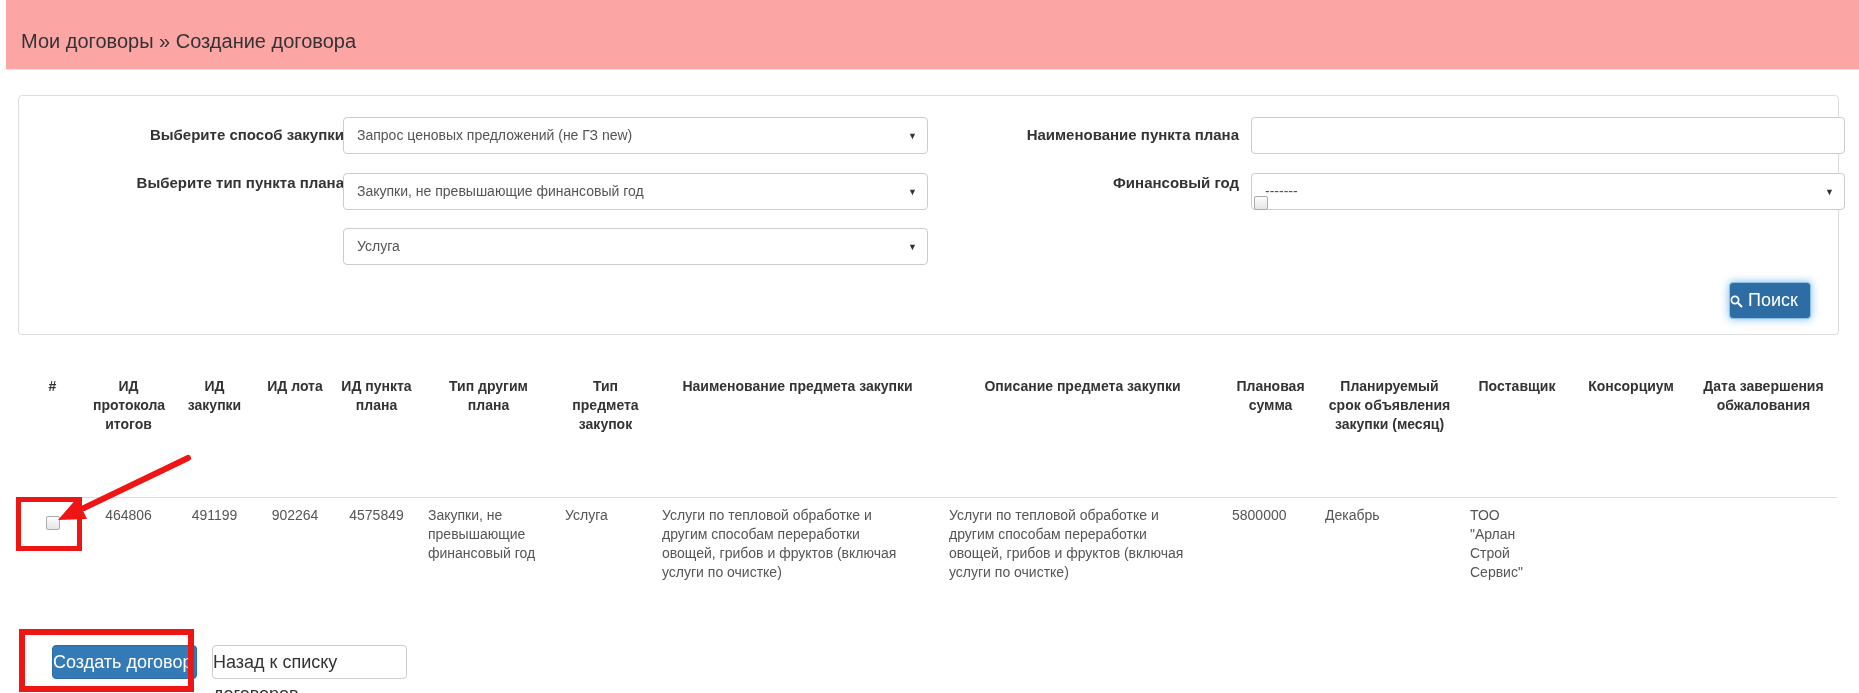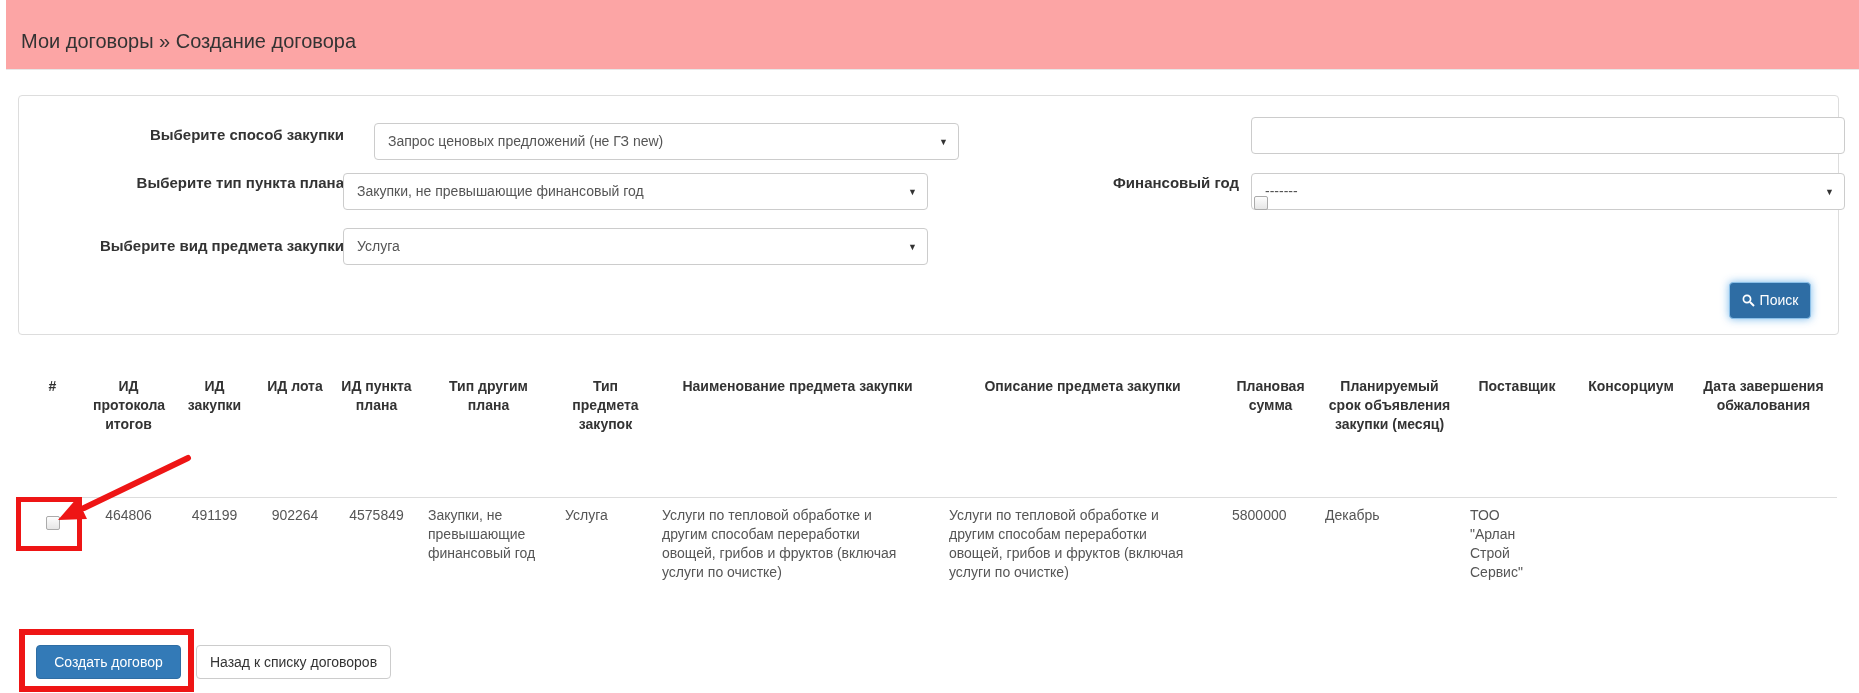"Запрос ценовых предложений (не ГЗ" .sel1 { margin-left: 31px -> none; top: 27px -> 21px }
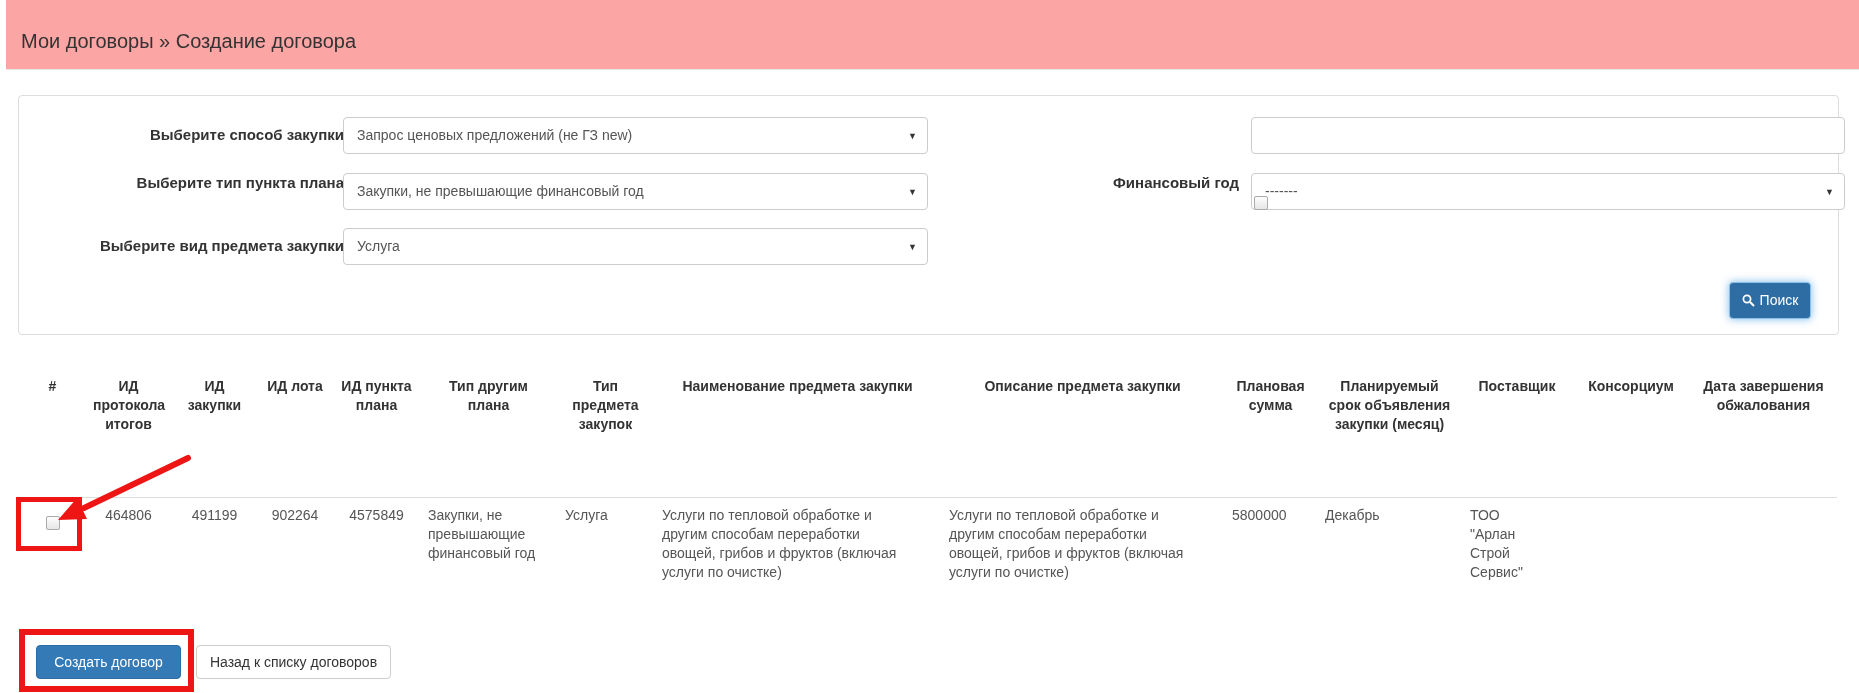"Наименование пункта плана" div.ctl-label { html: none -> <div>Наименование пункта плана</div> }
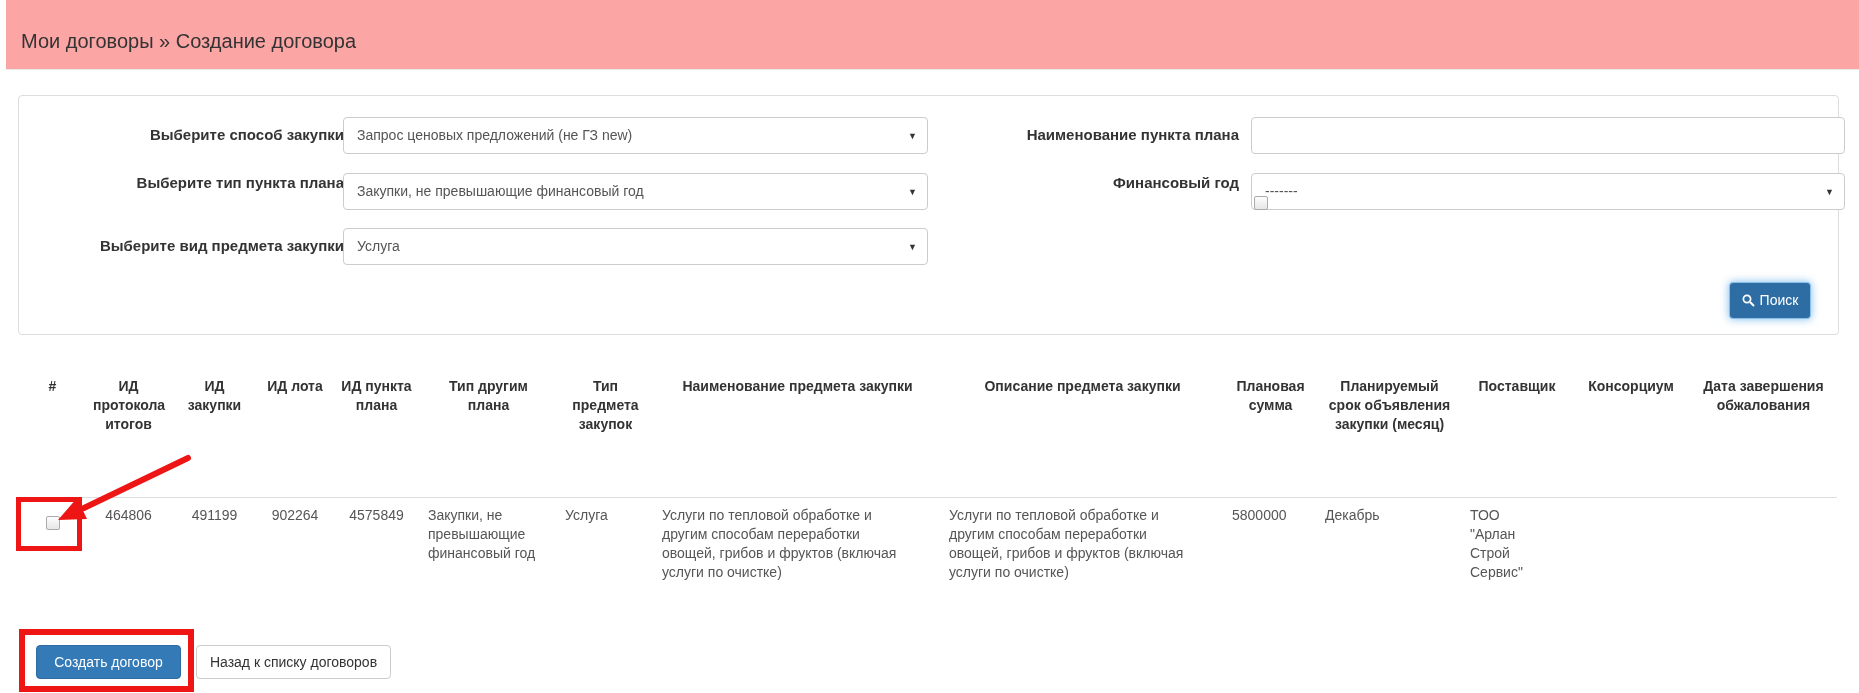"Выберите вид предмета закупки" div.ctl-label { html: <div>Выберите вид предмета закупки</div> -> none }
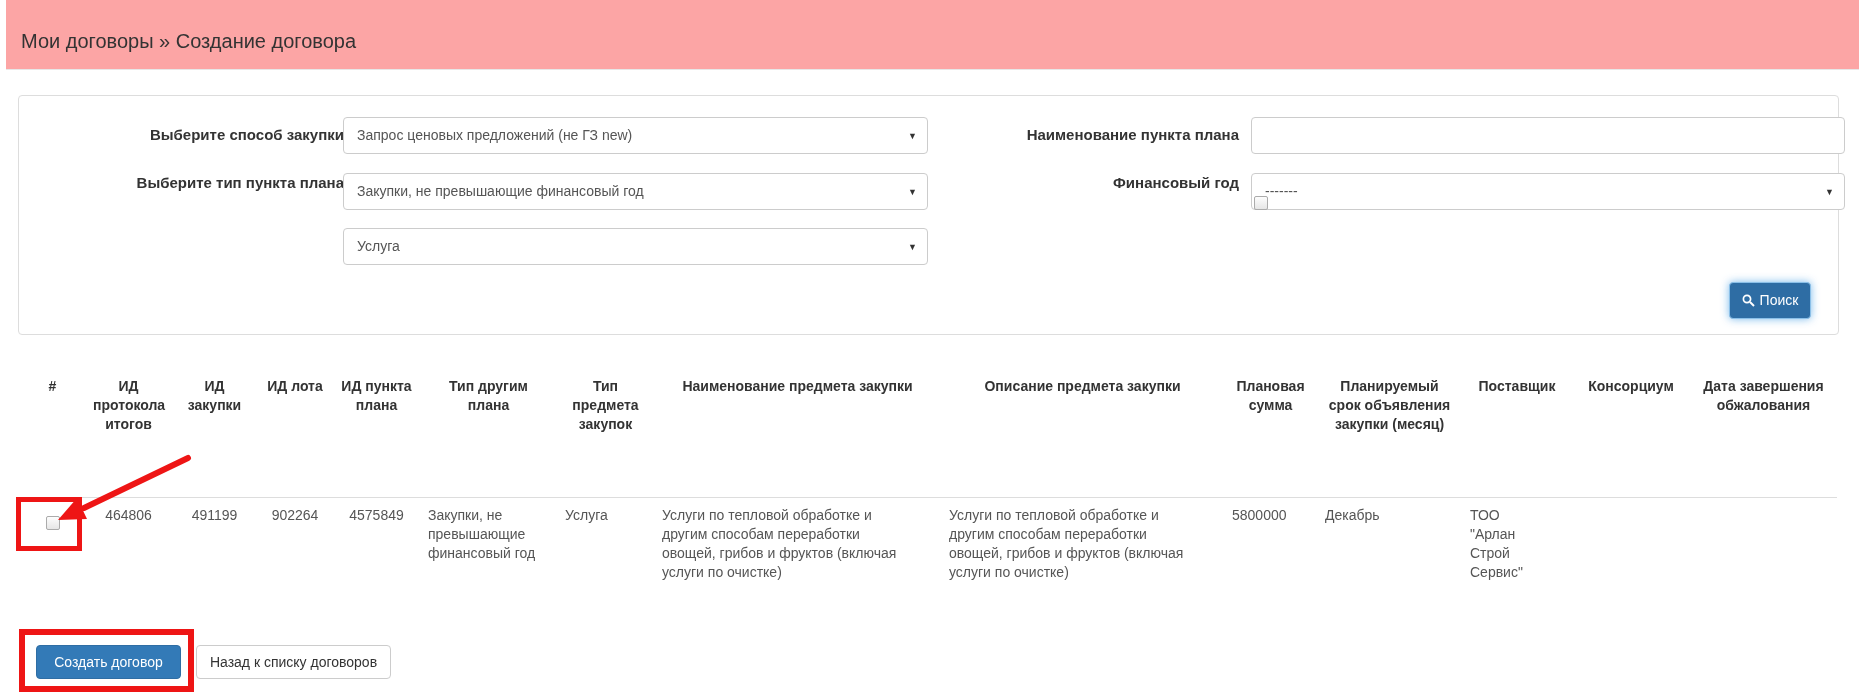"Поиск" .btn { font-size: 14px -> 18px; margin-left: none -> 16px; text-align: center -> left }
